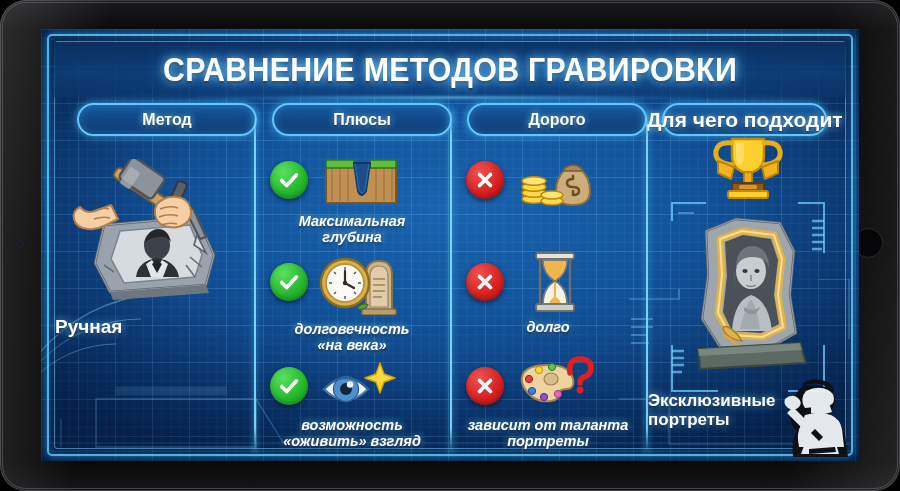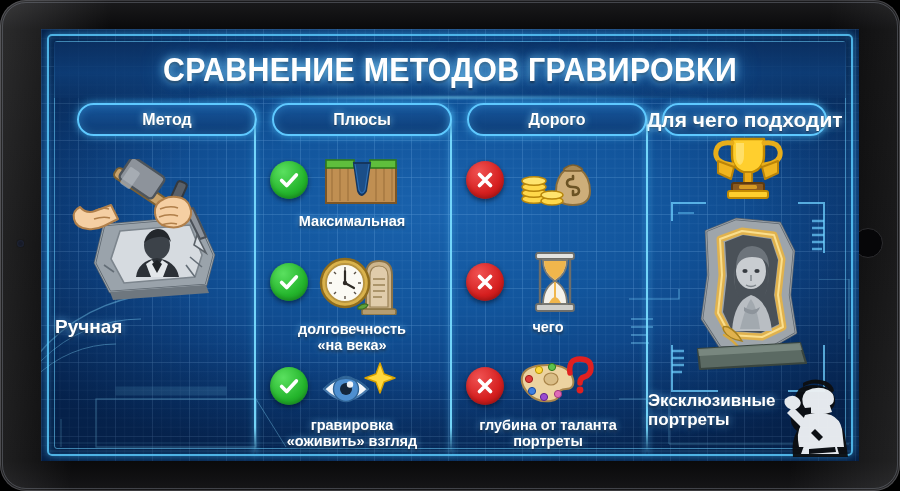"Максимальная" .row { font-style: none -> italic }
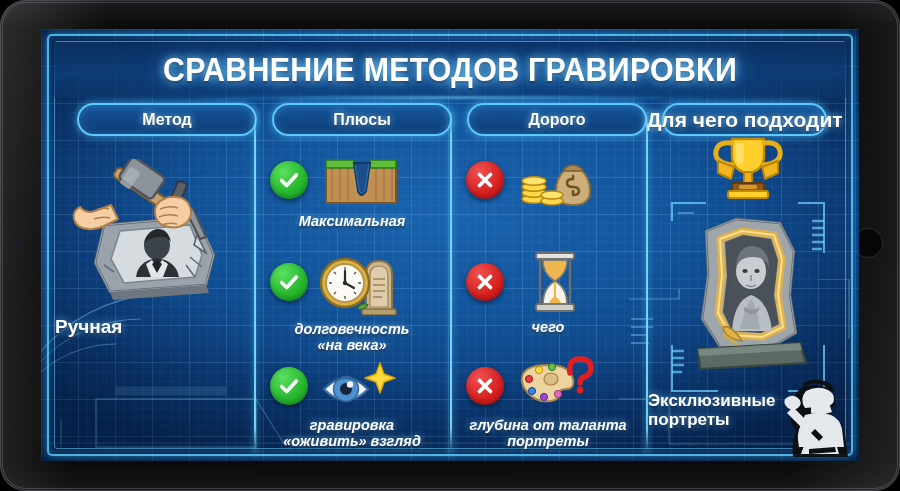"глубина" div { html: none -> <div>глубина</div> }
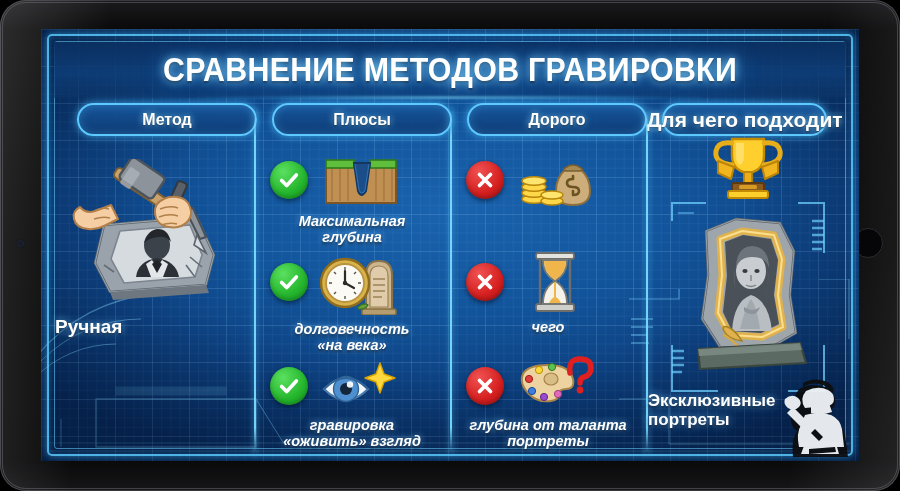"чего" div { text: чего -> долго }
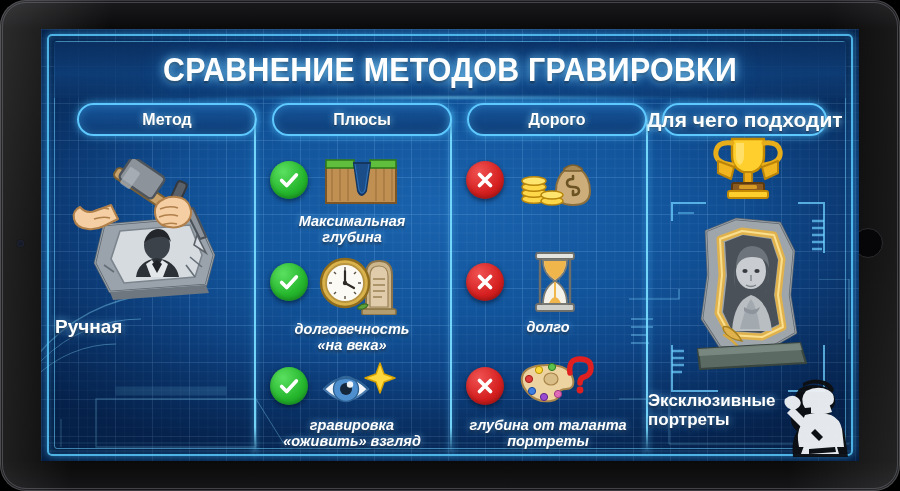"гравировка" div { text: гравировка -> возможность }
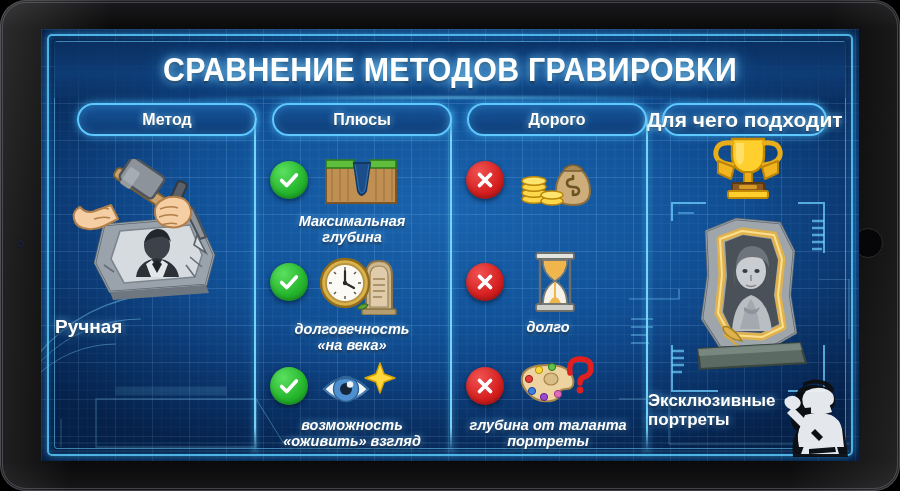"глубина от таланта" div { text: глубина -> зависит }
